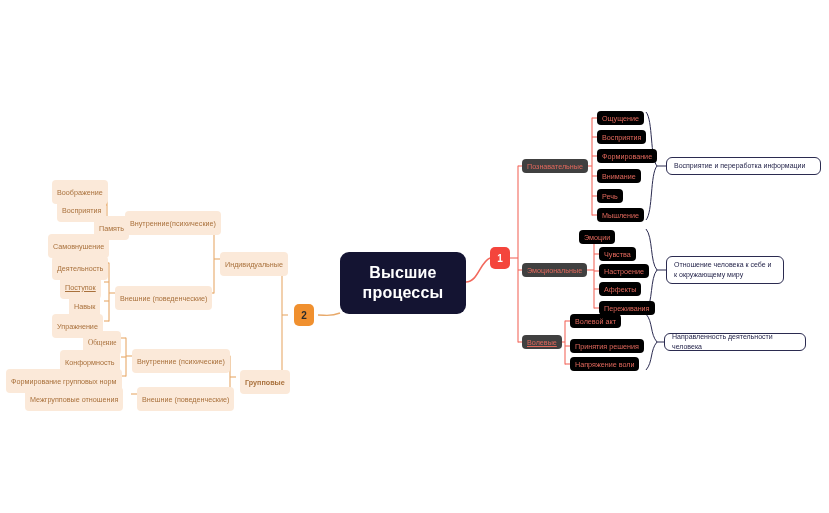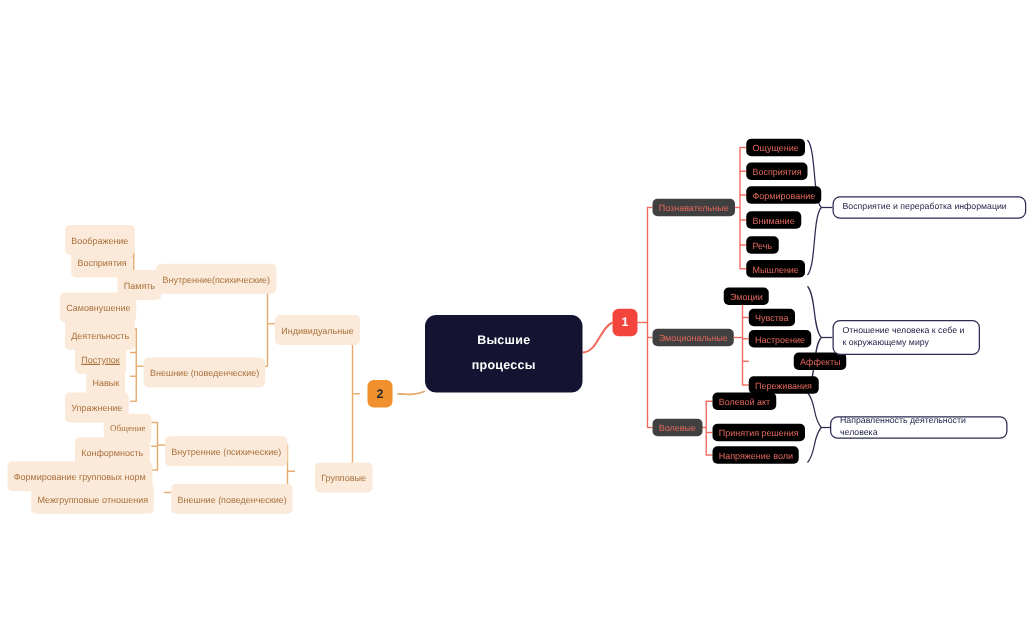"Высшие" .central { font-size: 10px -> 16px }
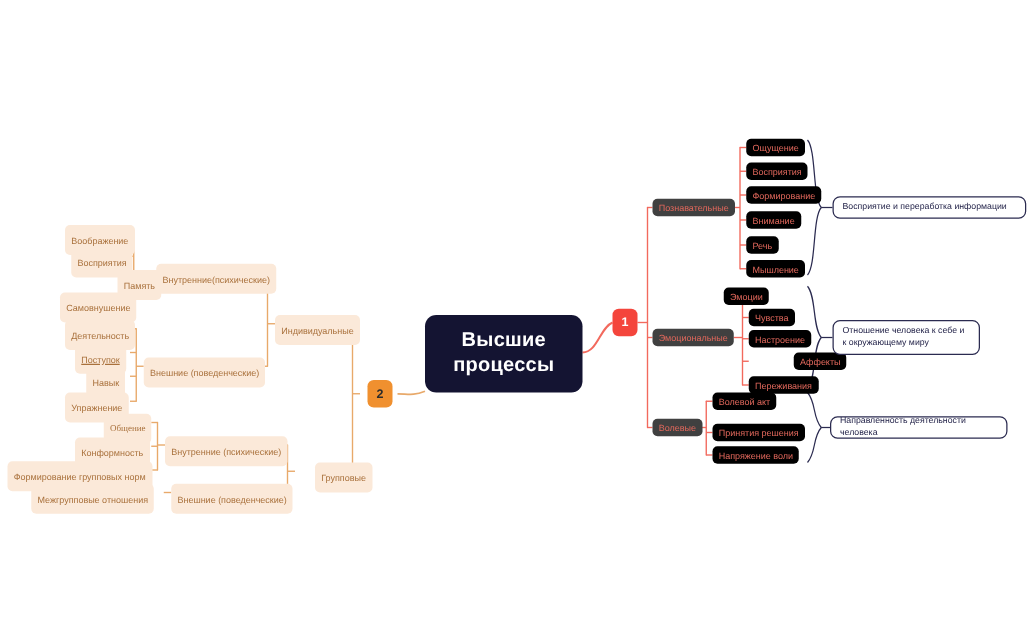"Аффекты" div.node { margin-left: 36px -> none }
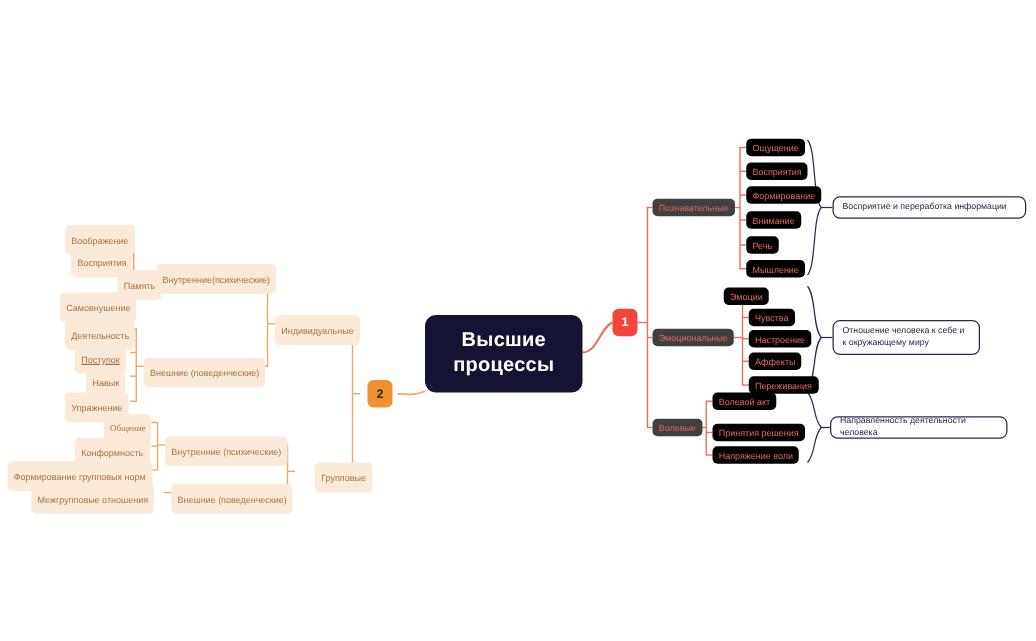"Волевые" div.node { text-decoration: none -> underline }
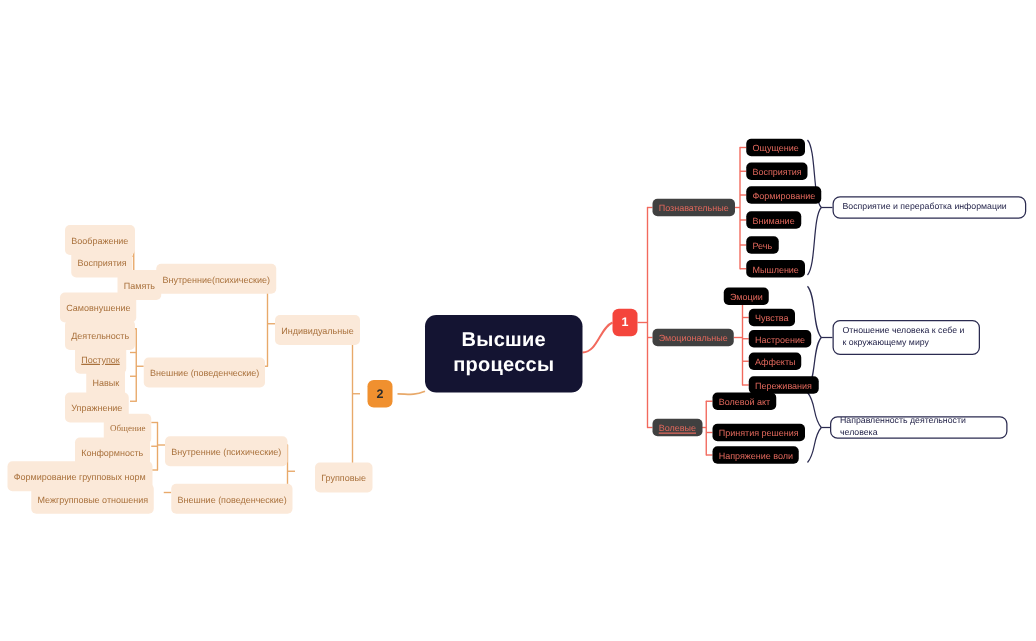"Групповые" div.node { font-weight: none -> bold; left: 252px -> 240px }
